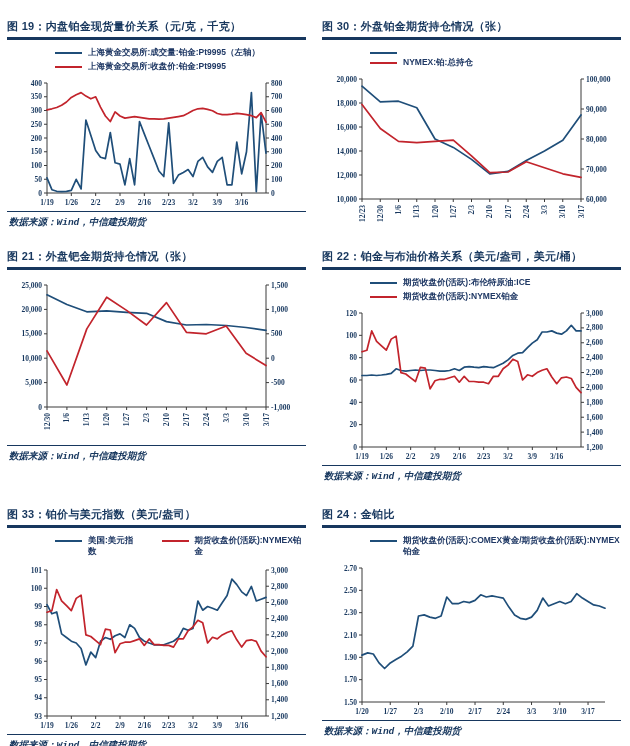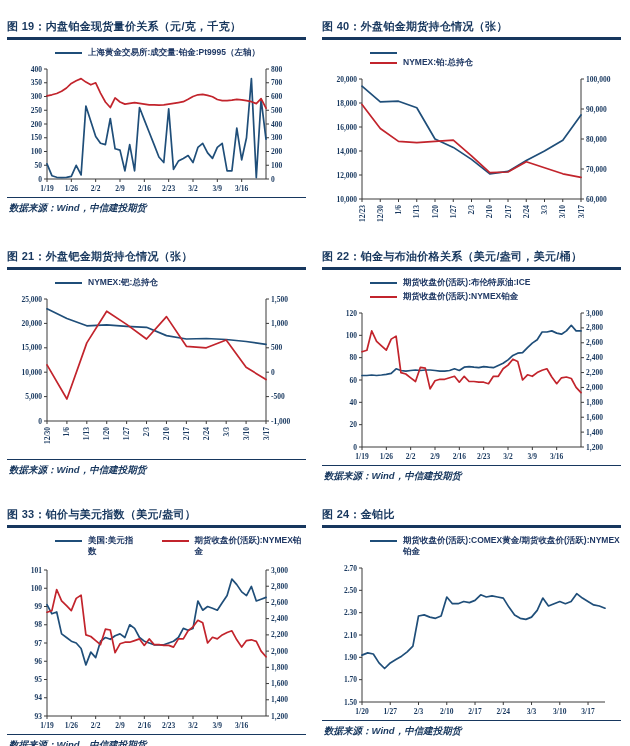"图 40：外盘铂金期货持仓情况（张）" div.fig-title { text: 40 -> 30 }
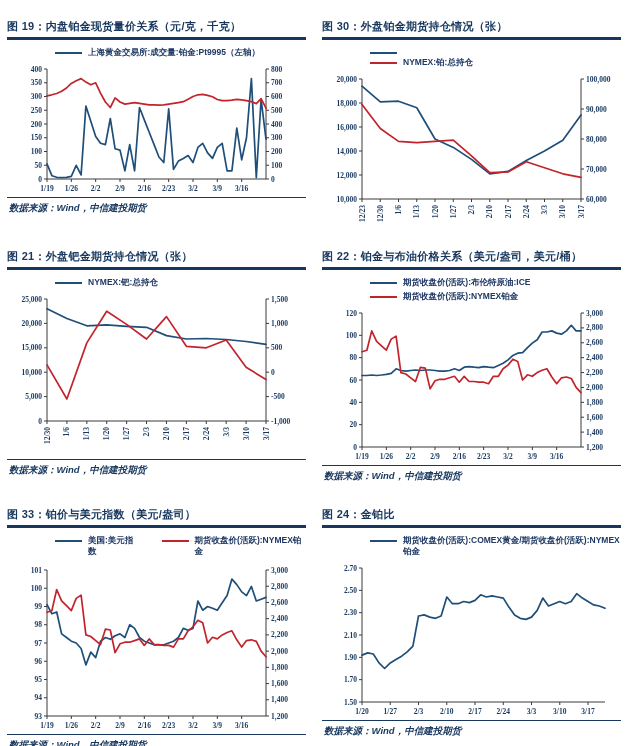"上海黄金交易所:收盘价:铂金:Pt9995" div.legend-item { html: none -> <div> <div></div> <div>上海黄金交易所:收盘价:铂金:Pt9995</div> </div> }
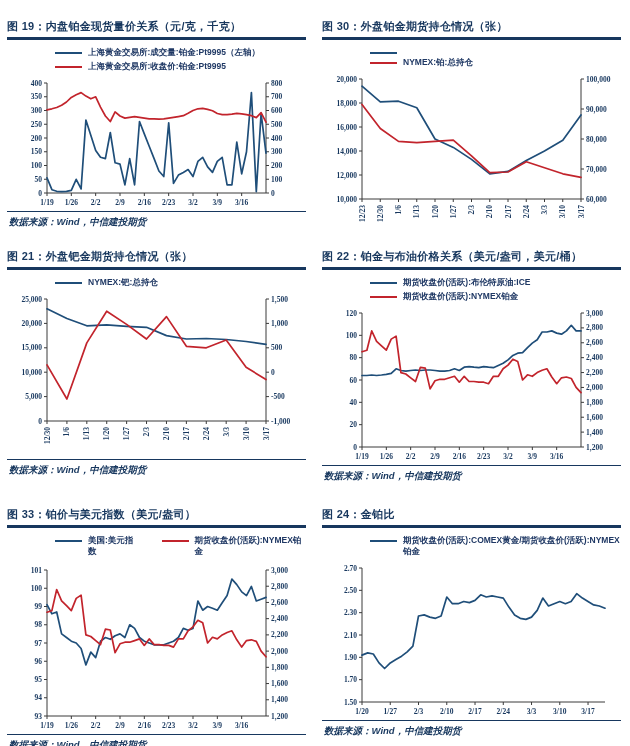"数据来源：Wind，中信建投期货" .source { font-family: Liberation Sans, sans-serif -> Liberation Mono, monospace }
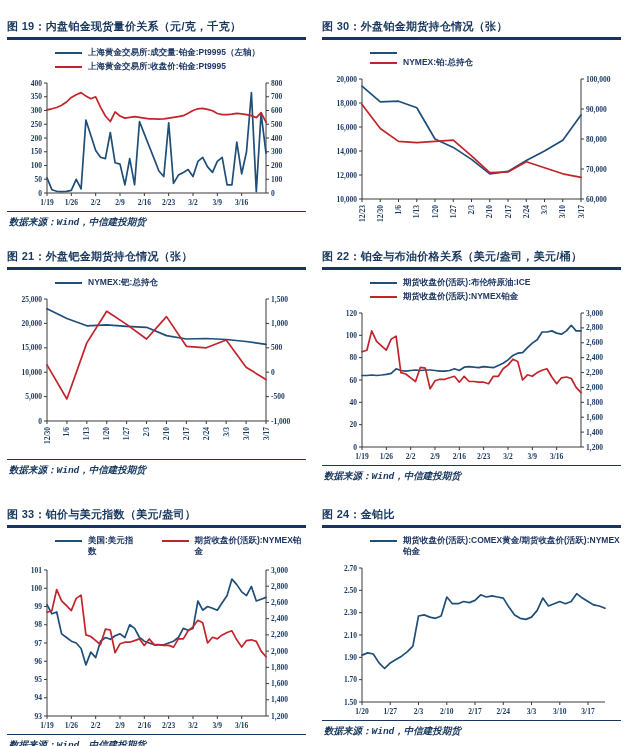"NYMEX:钯:总持仓" div.legend-item { html: <div> <div></div> <div>NYMEX:钯:总持仓</div> </div> -> none }
